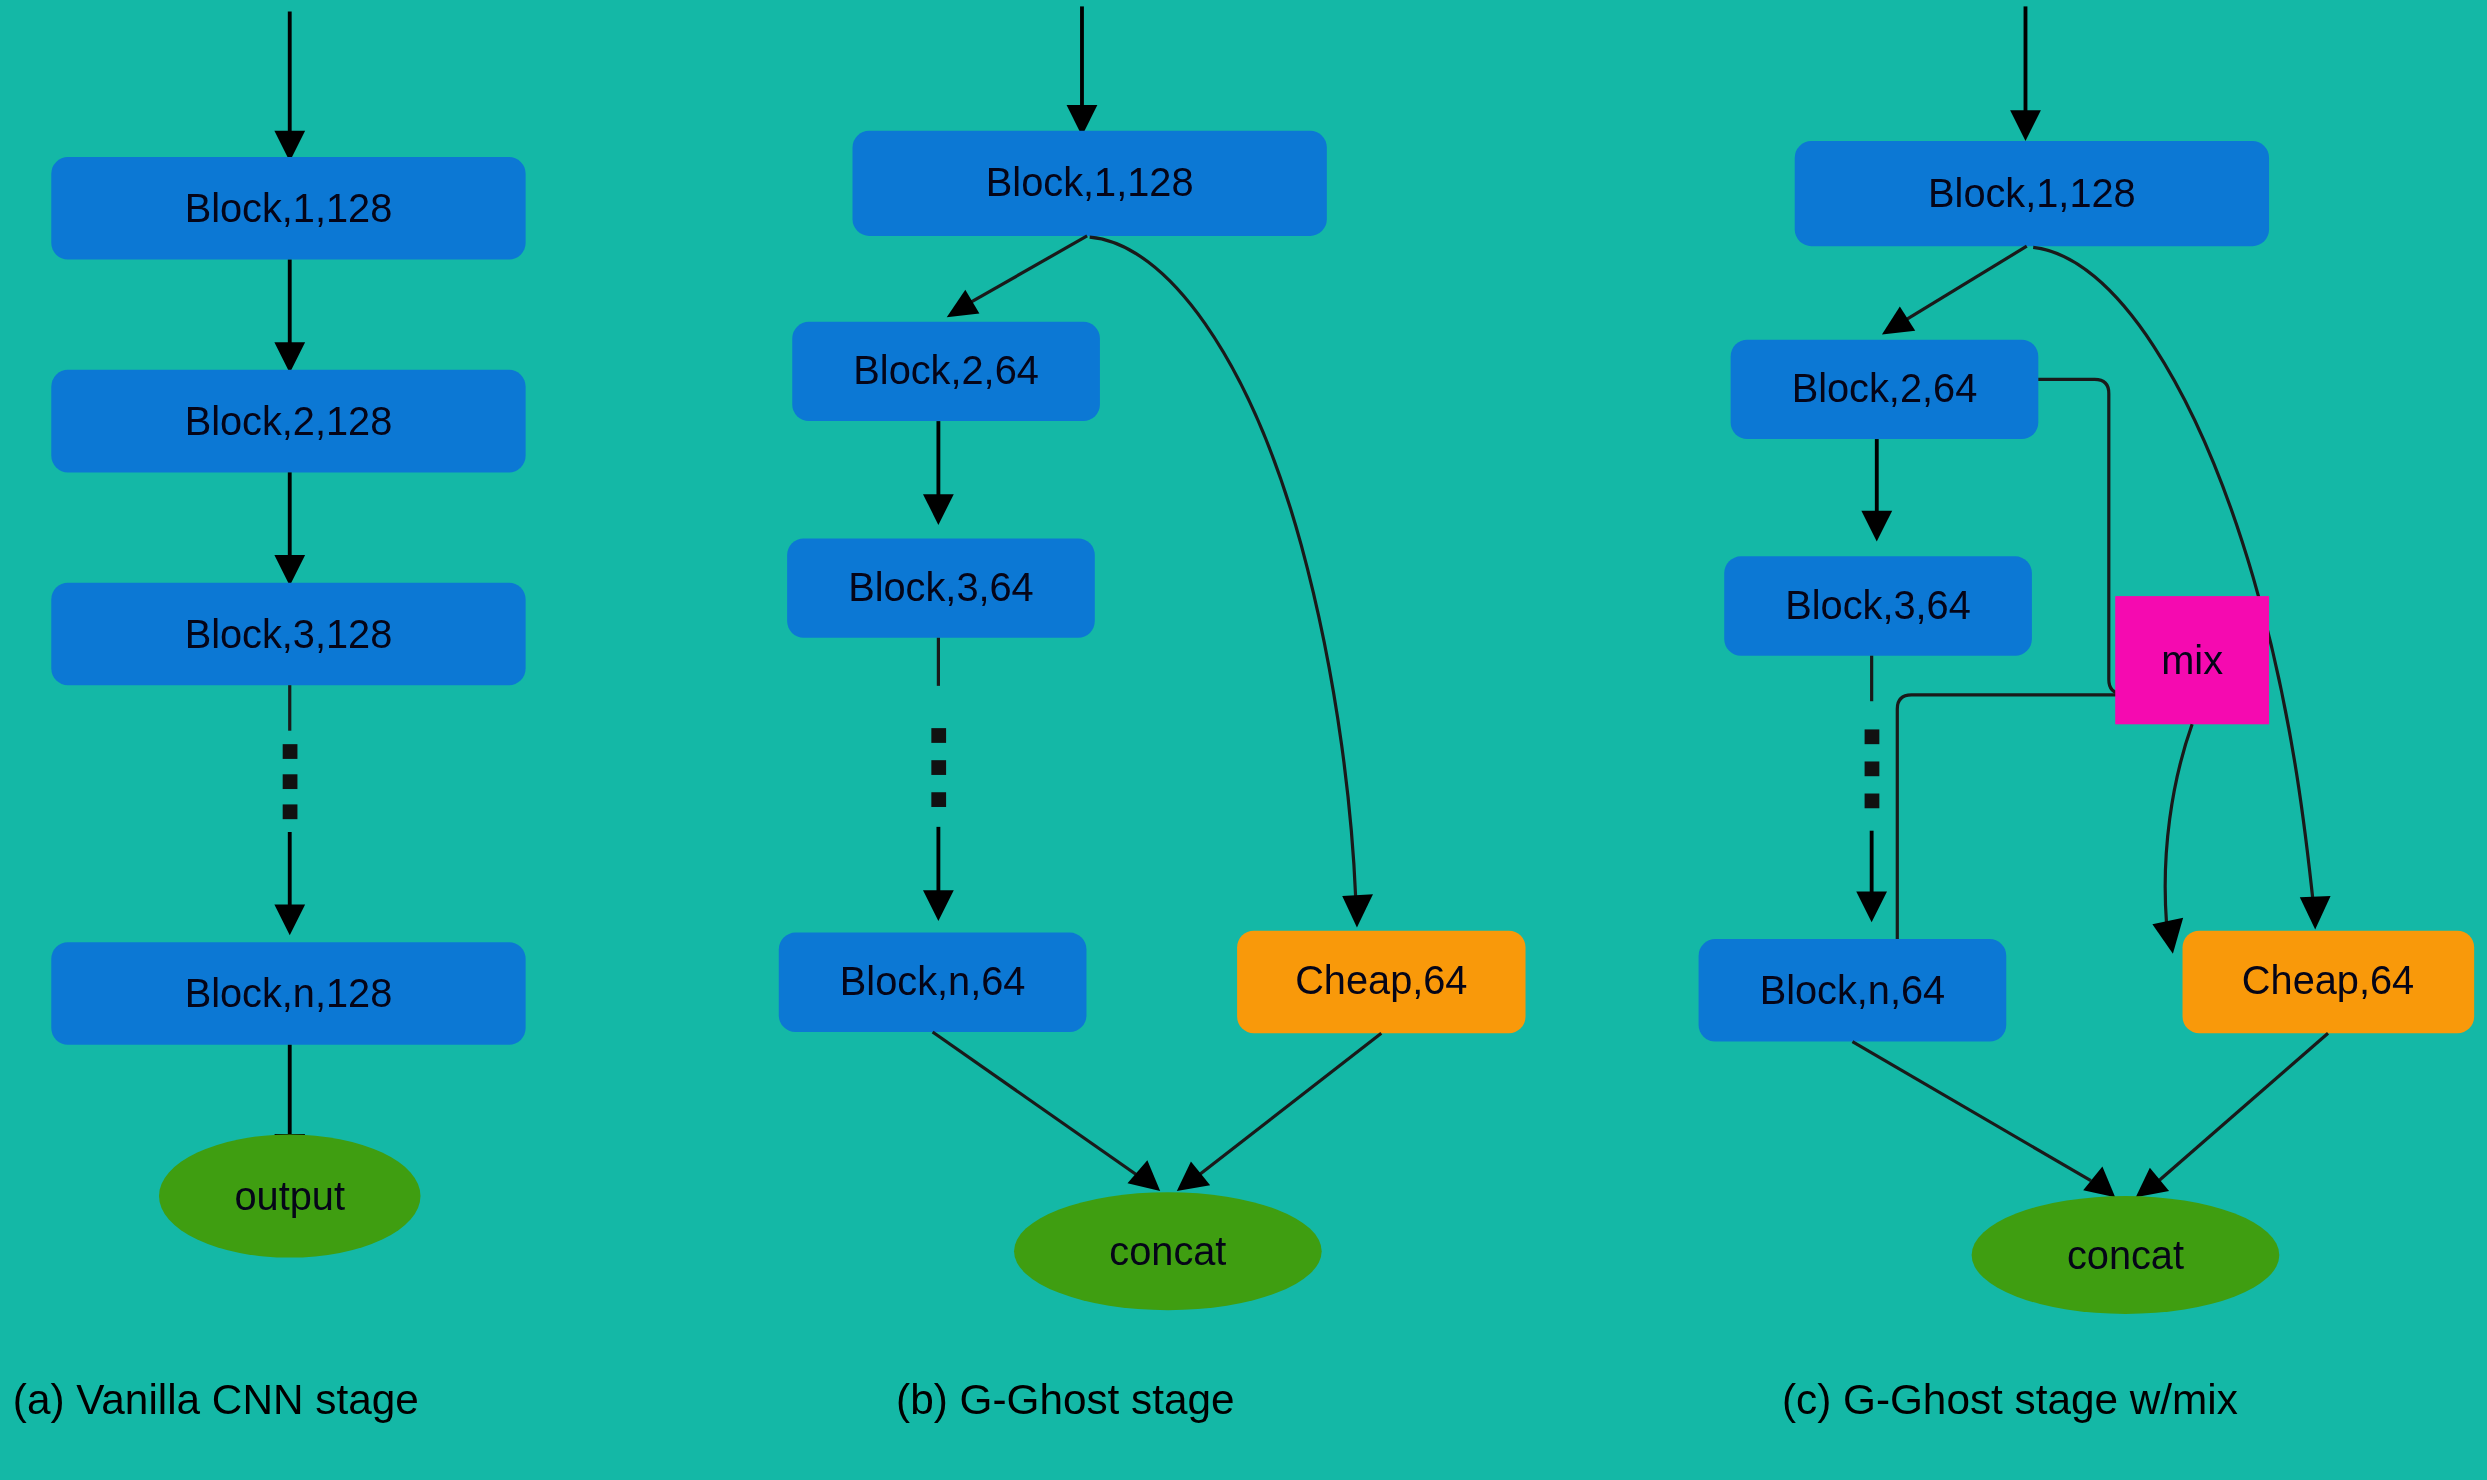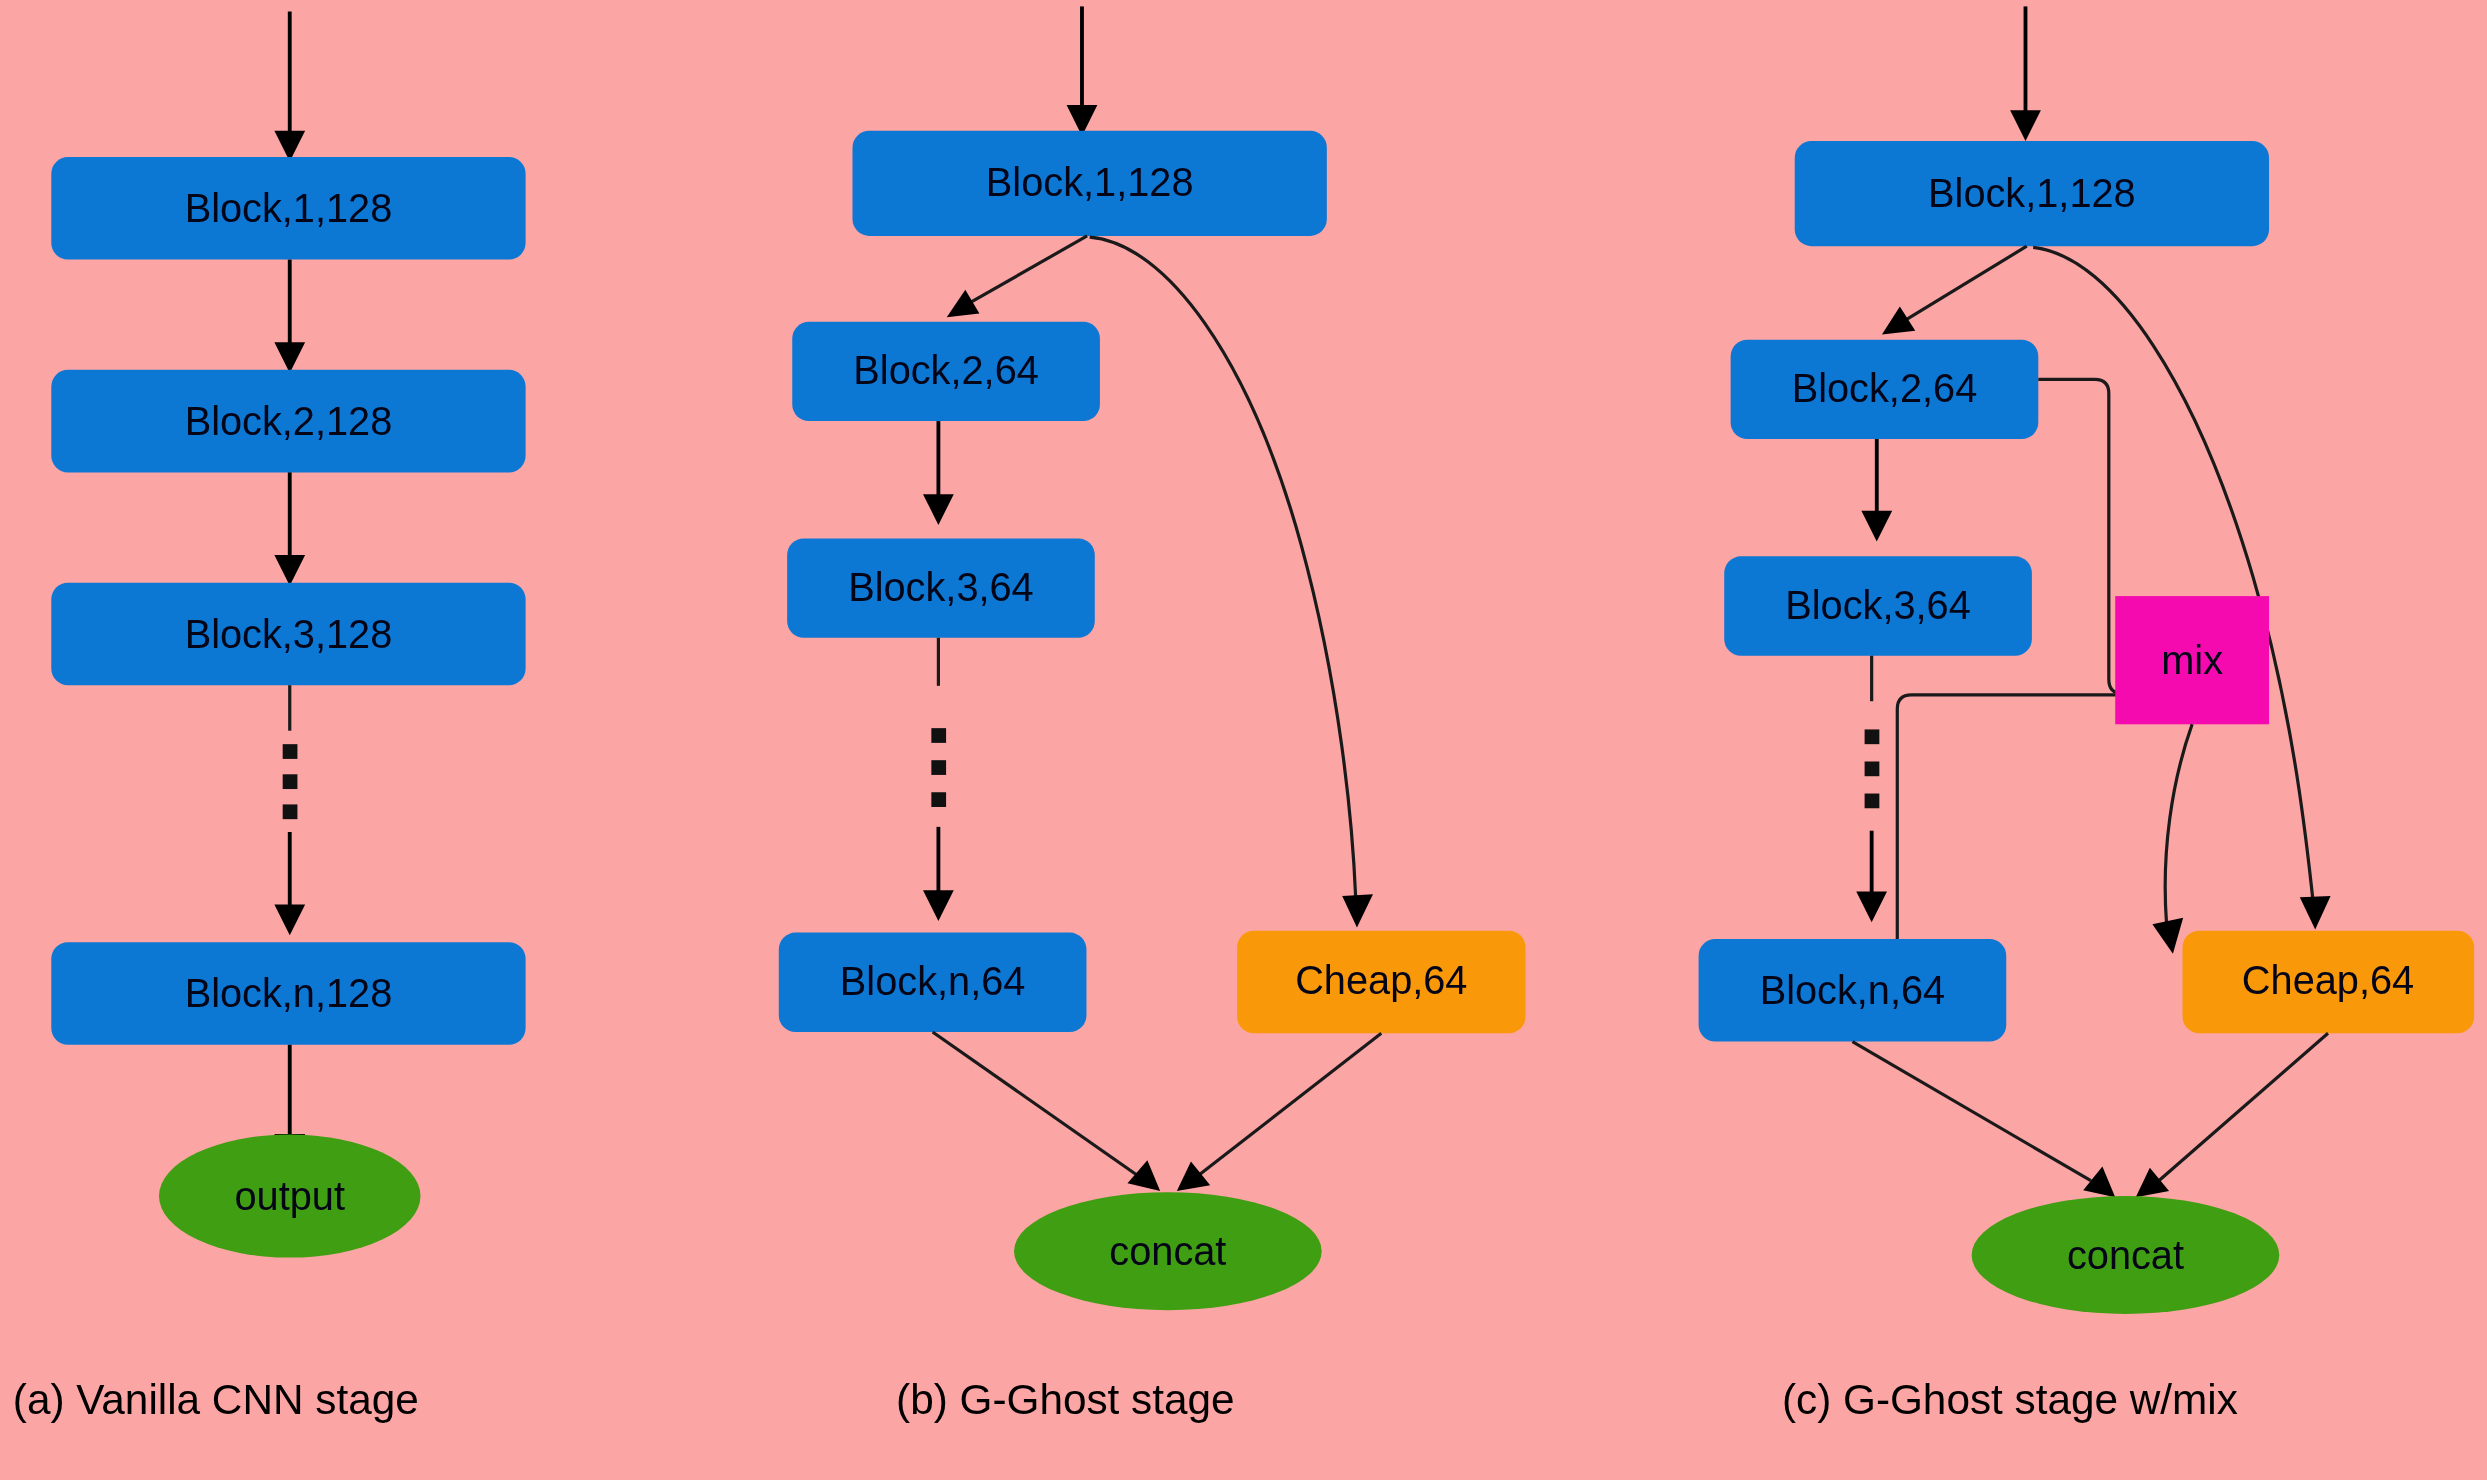"Block,1,128" #figure { background: #fca5a5 -> #14b8a6 }
